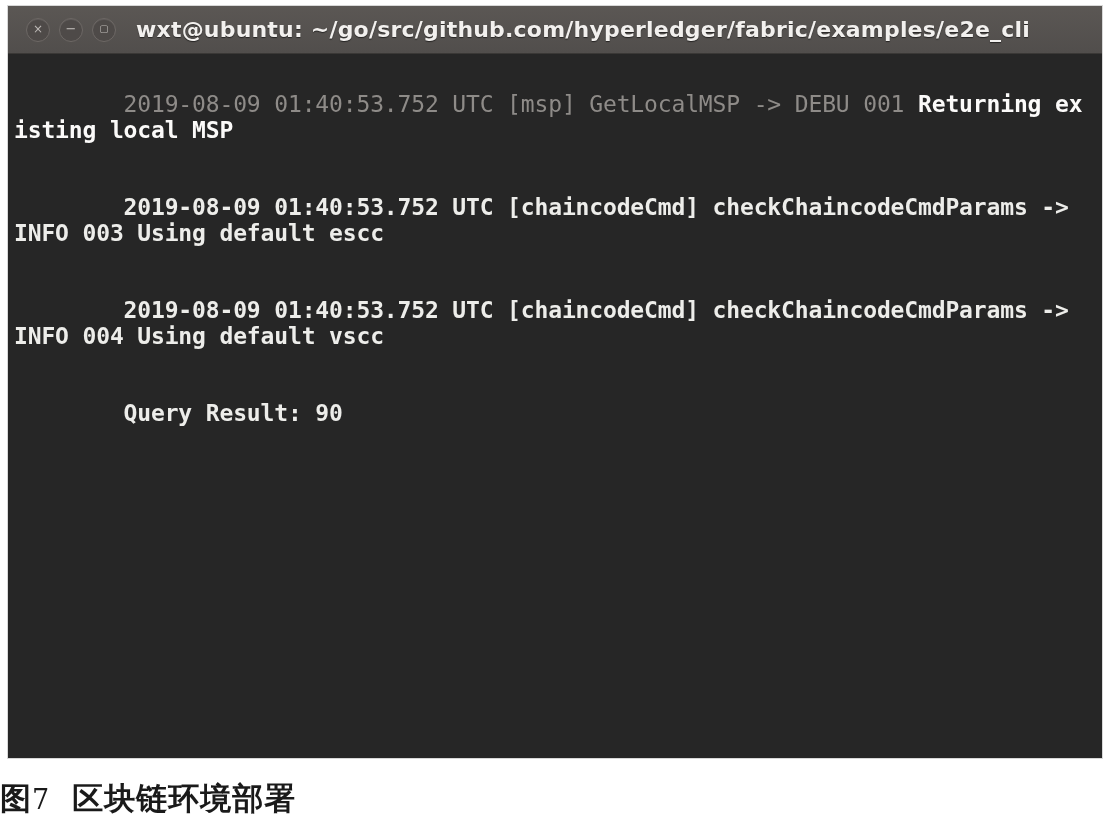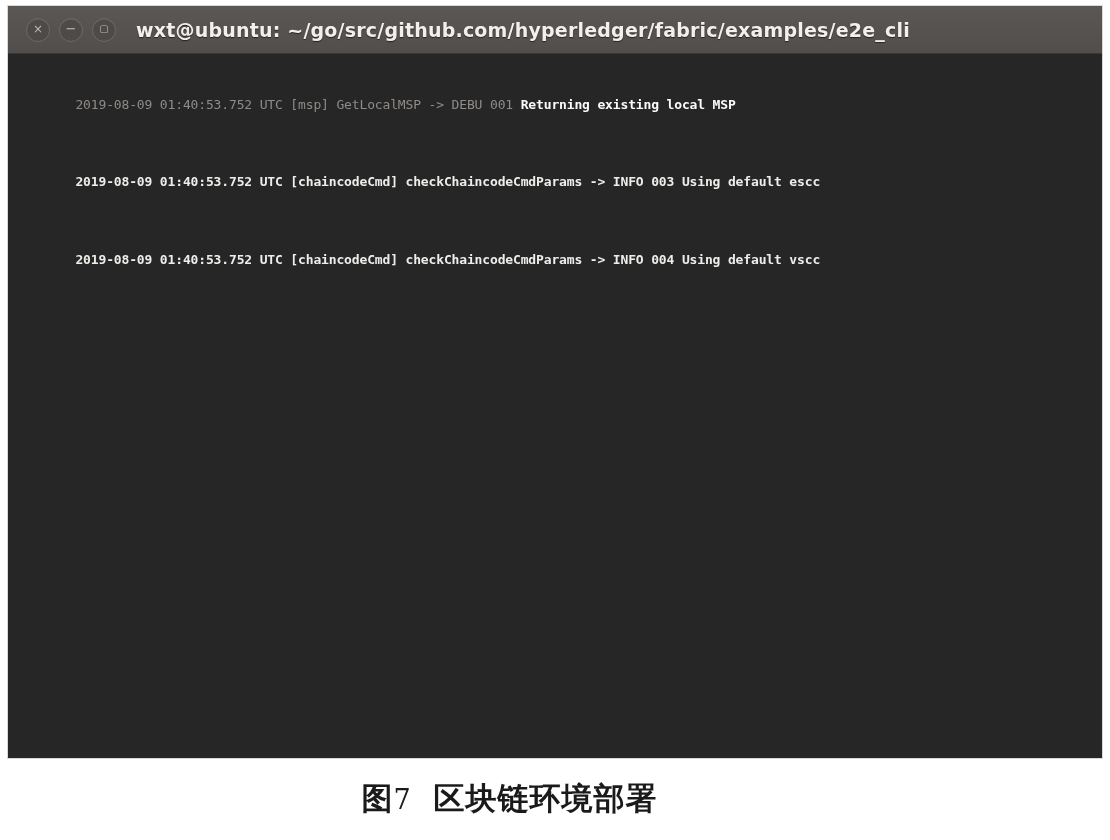"wxt@ubuntu:" .title-text { font-size: 19px -> 22px }
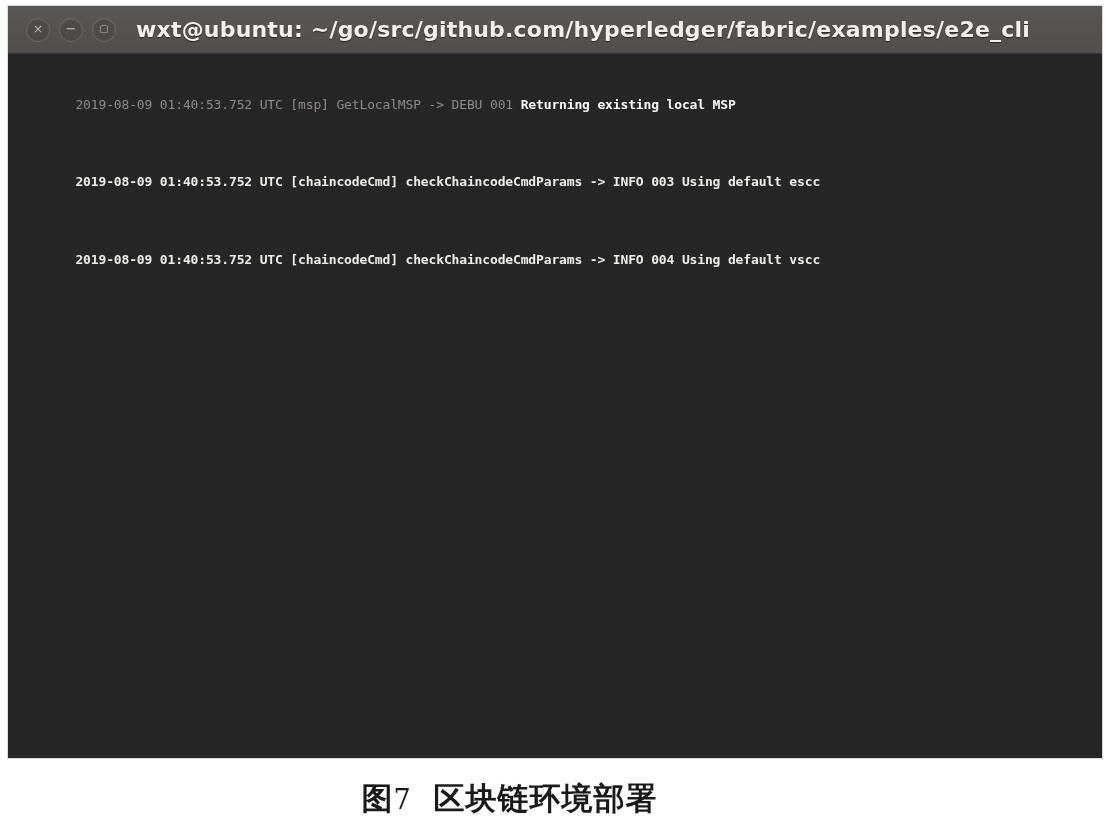"2019-08-09 01:40:53.752 UTC [msp]" .term-line { font-size: 13px -> 23px }
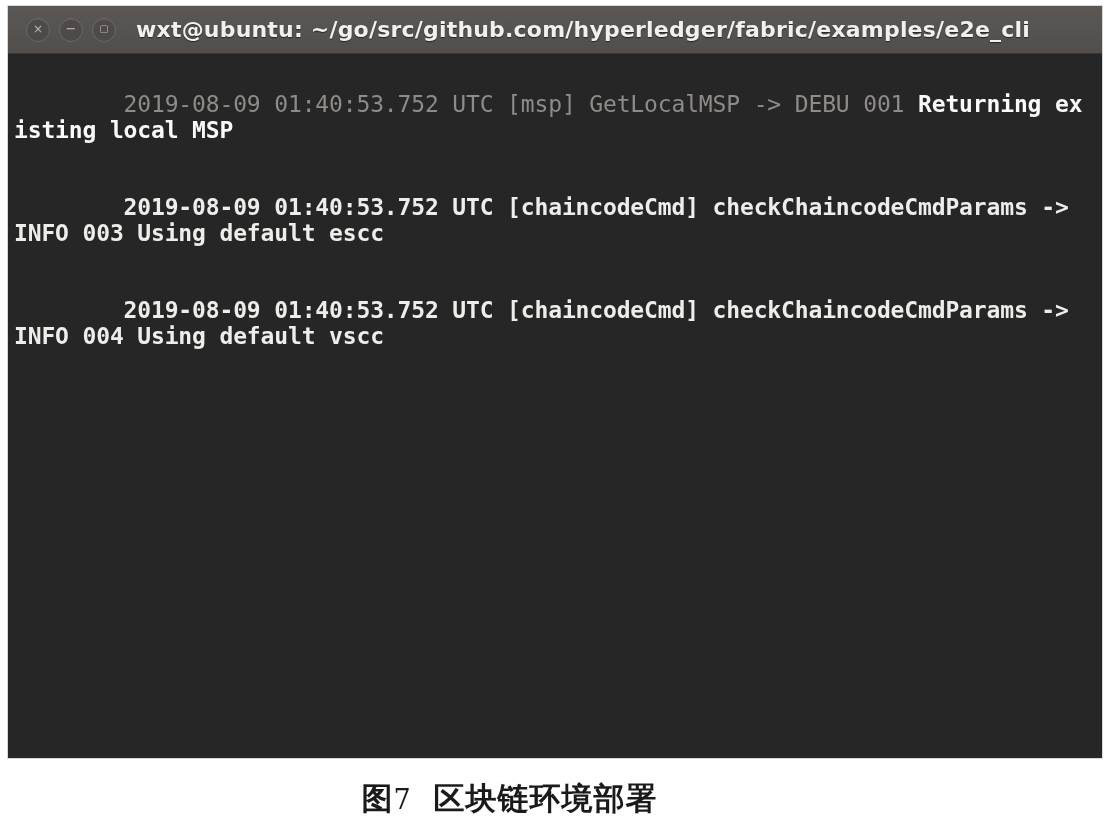"Query Result: 90" div.term-line { html: none -> <div> <span>Query Result: 90</span> </div> }
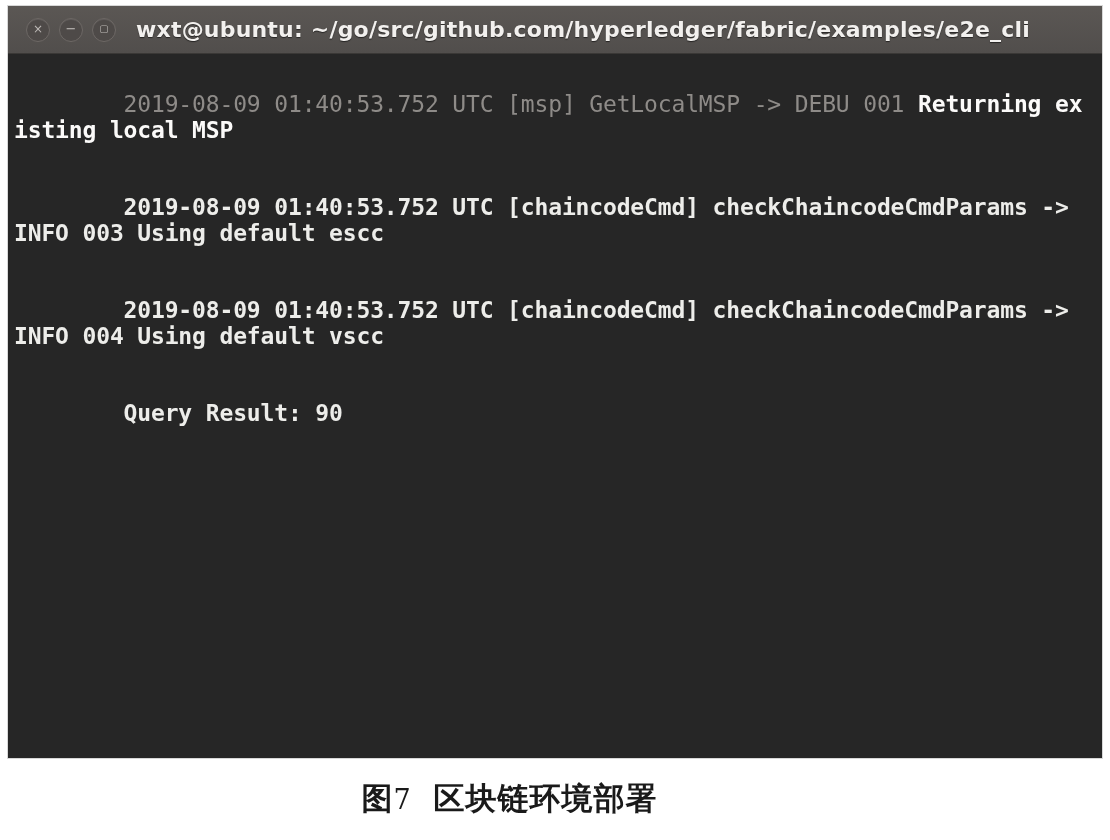"图7 区块链环境部署" .caption { left: 17px -> 0; text-align: center -> none }
